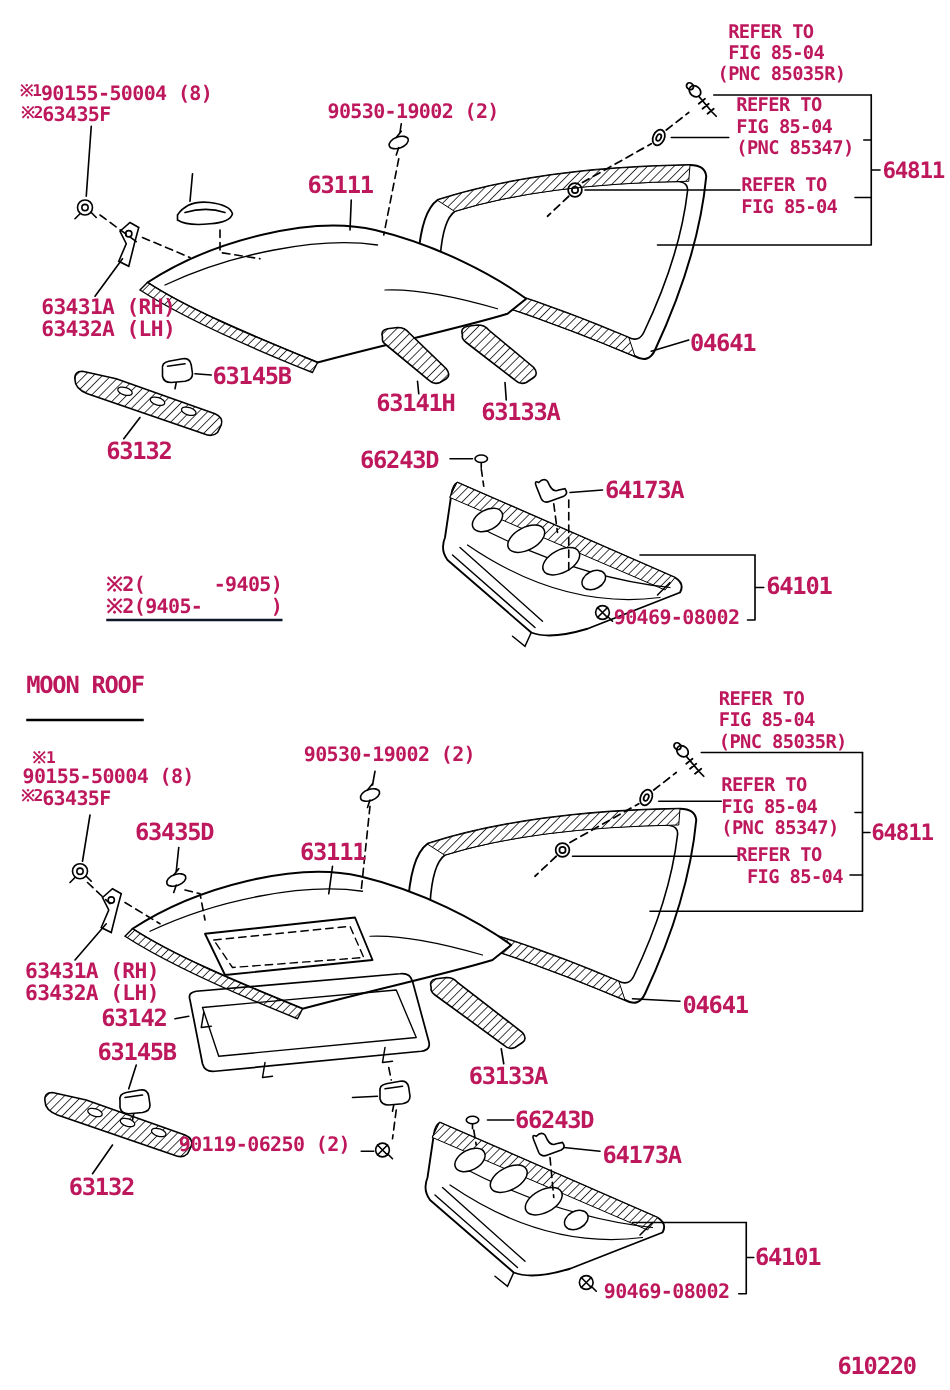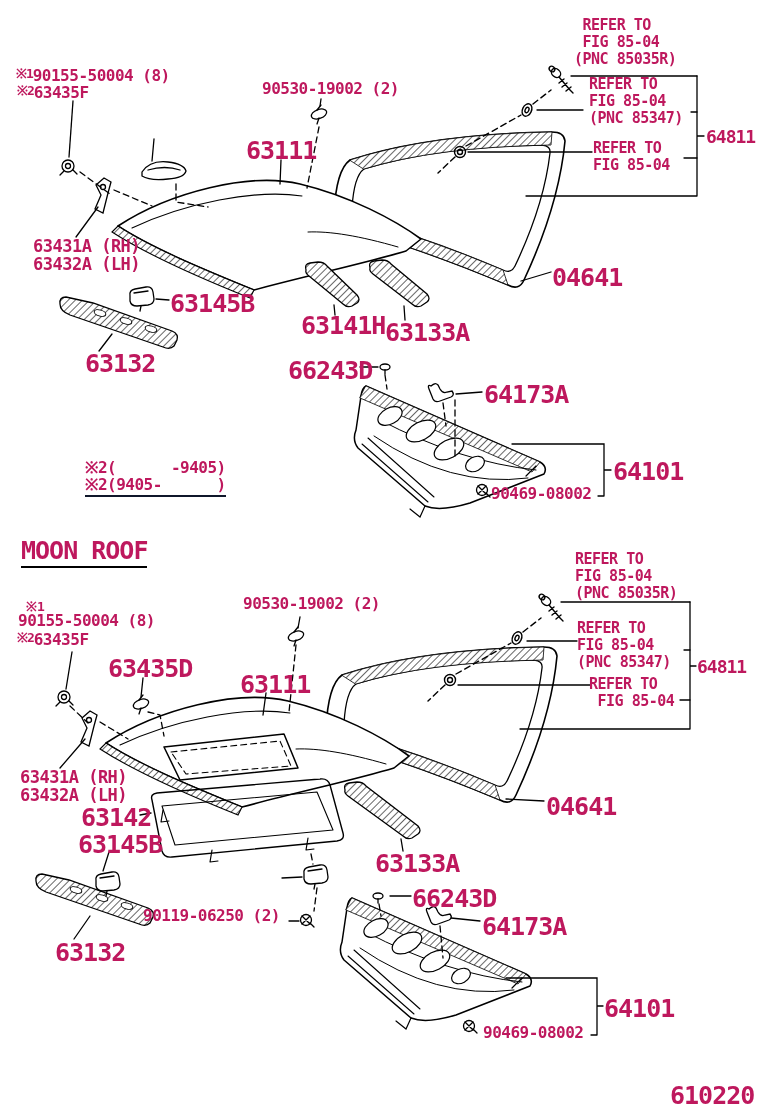"63111" .sz19 { font-size: 25px -> 19px }
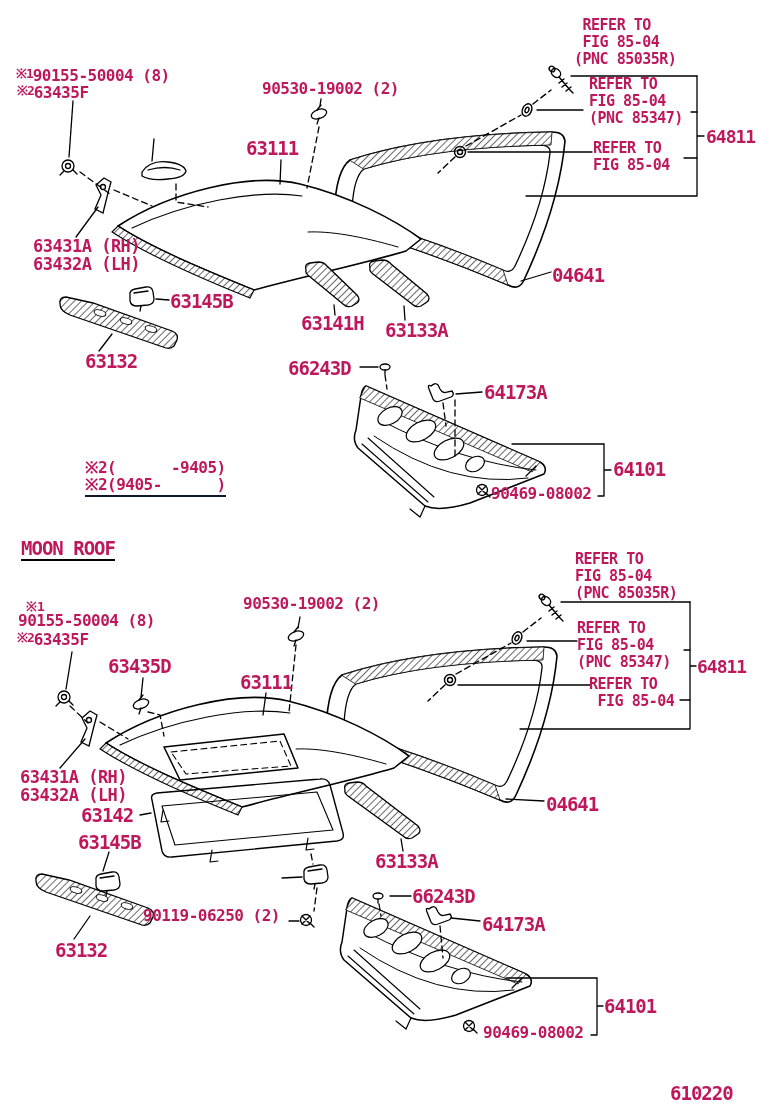"MOON ROOF" .ul { padding-bottom: 1px -> 17px }
